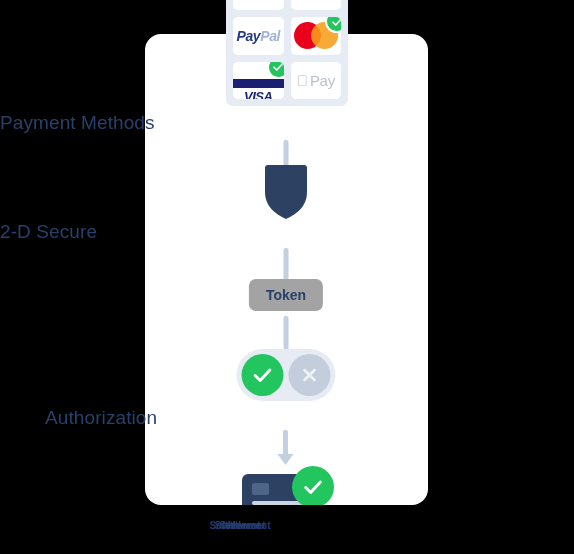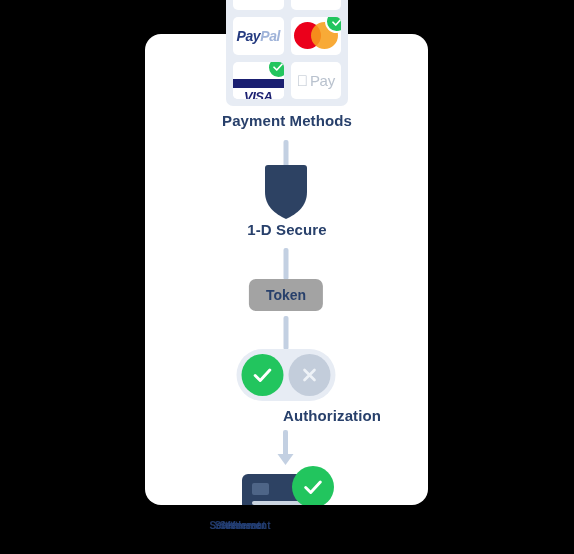"Payment Methods" .flow-label { font-size: 15px -> 19px; font-weight: bold -> normal; text-align: center -> left }
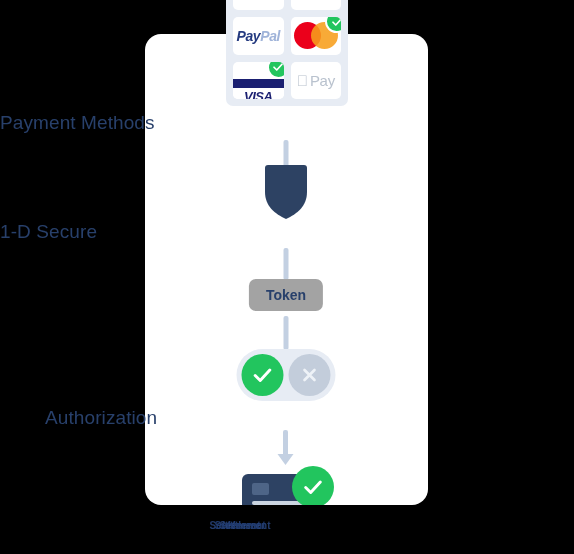"1-D Secure" div.flow-label { text: 1-D -> 2-D }
